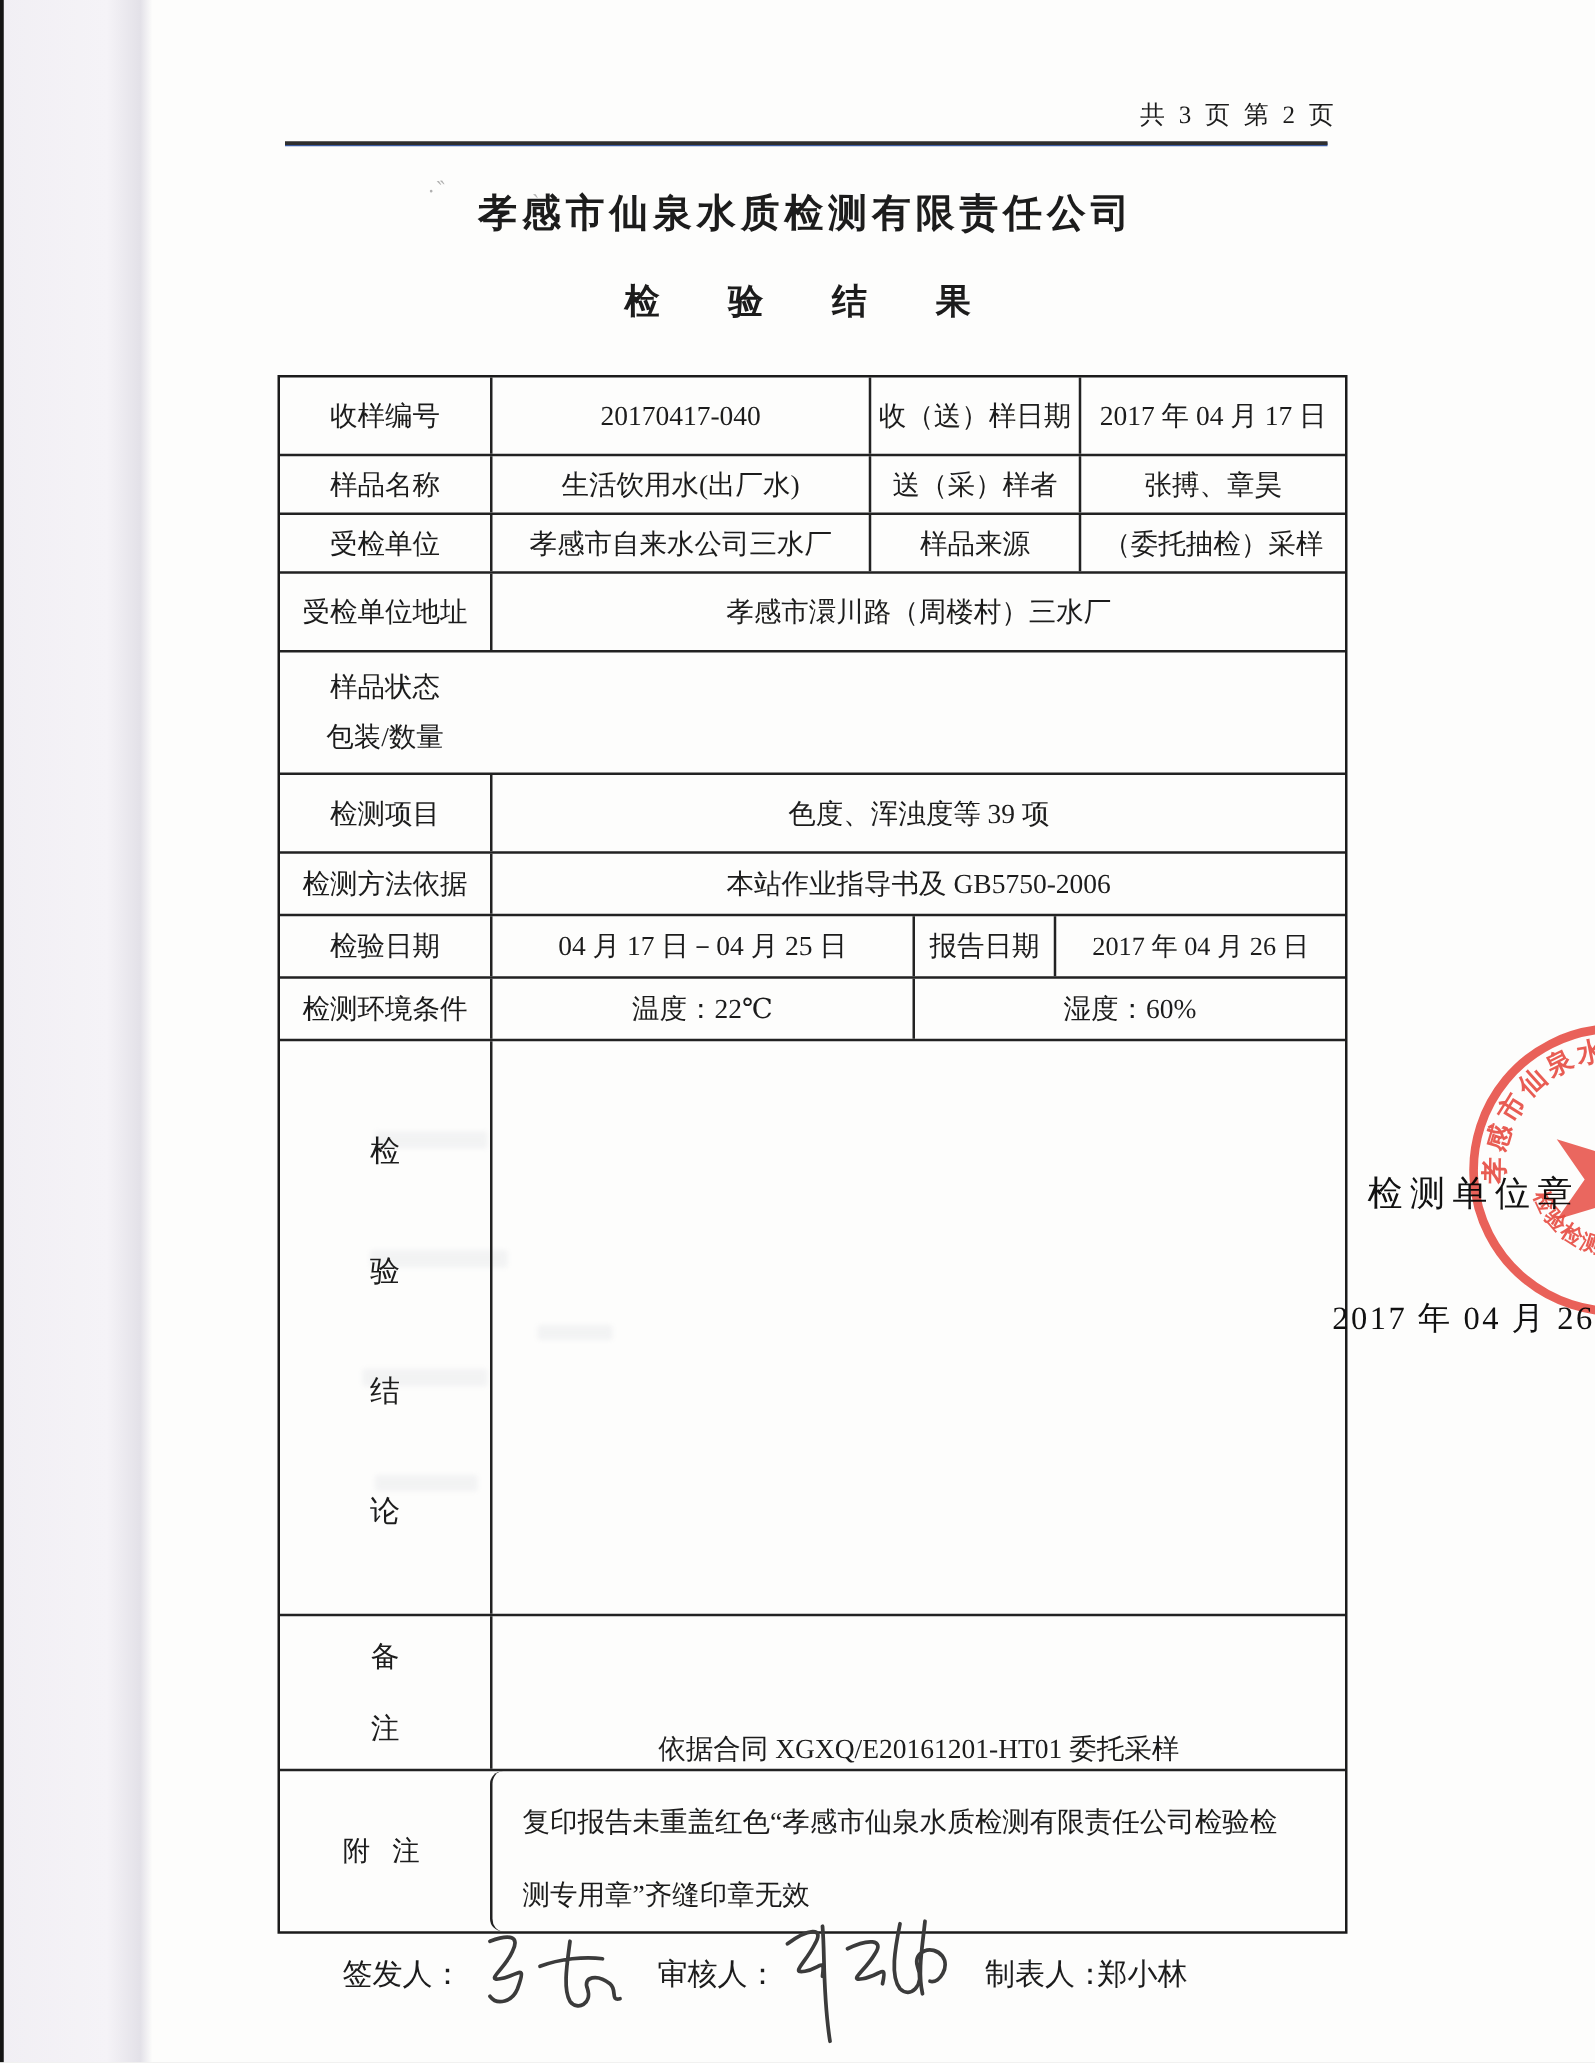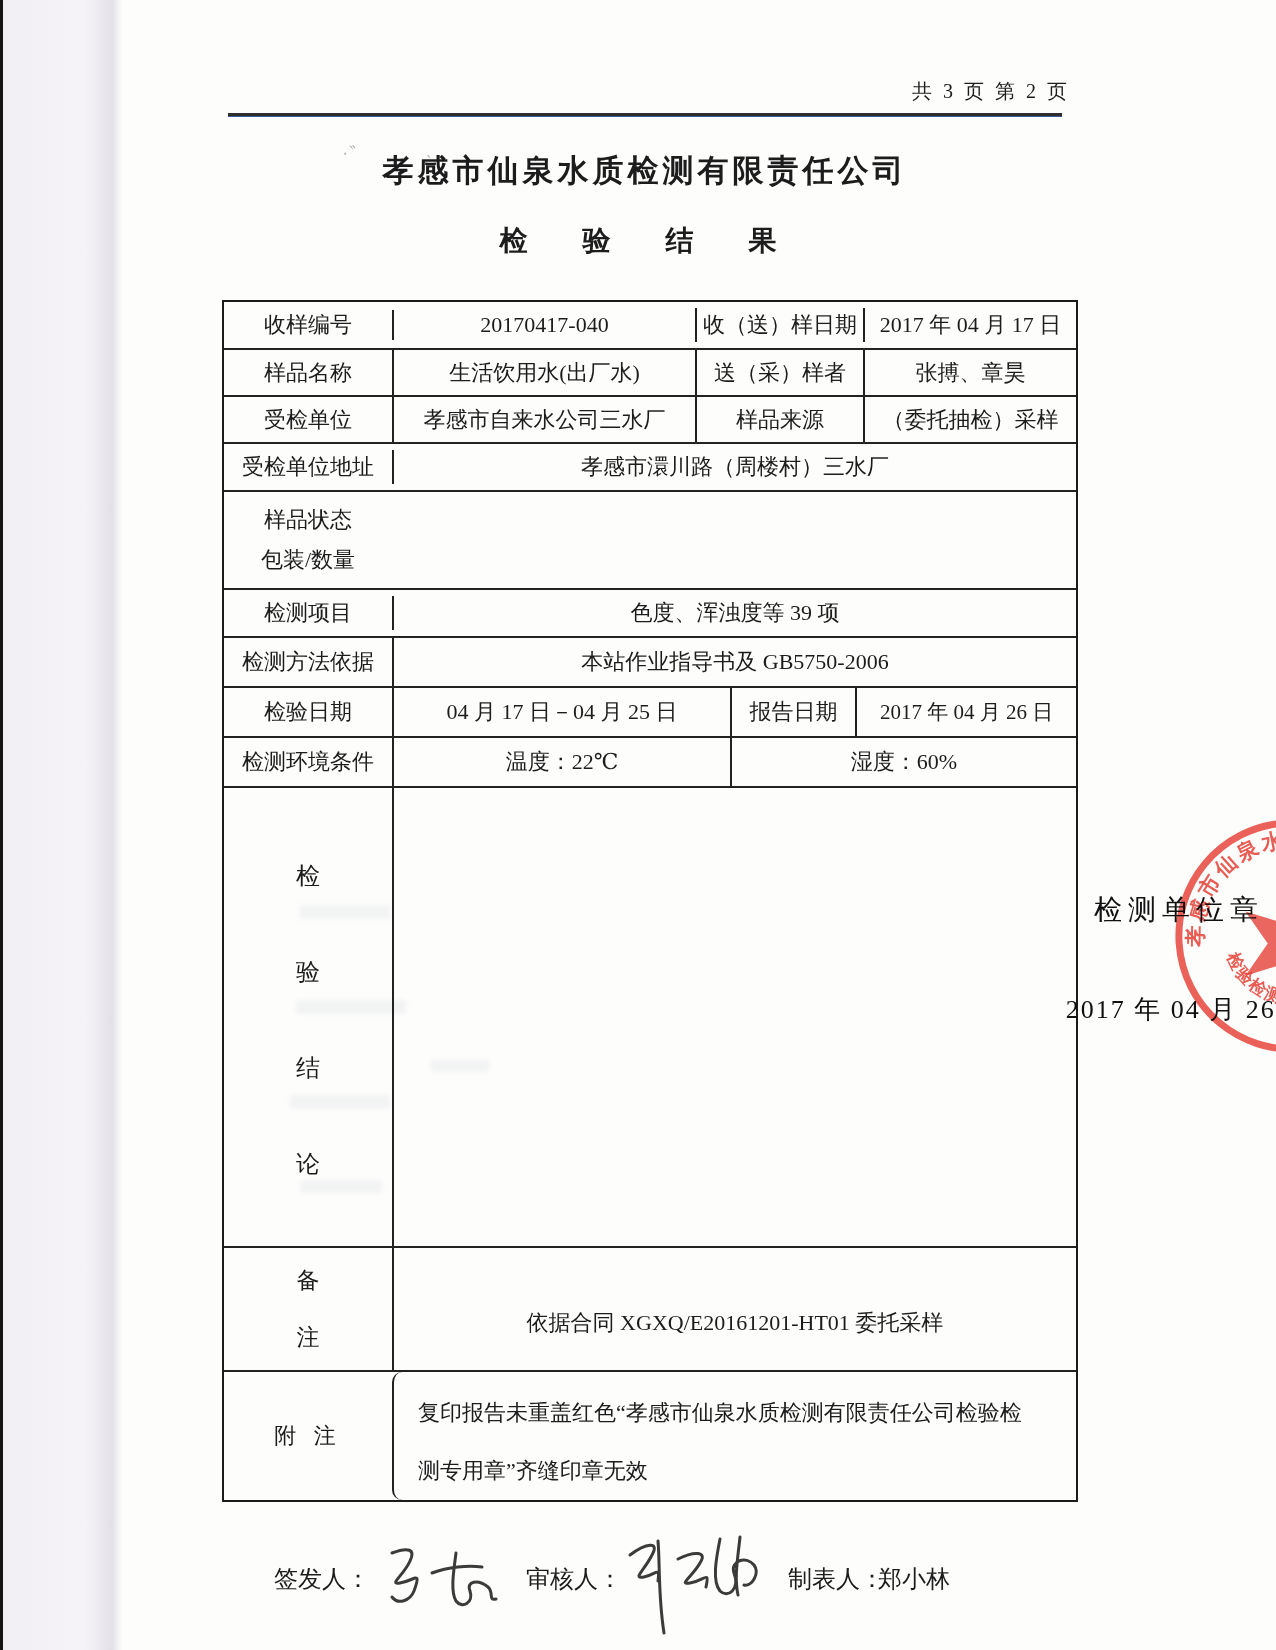"收样编号" .h48 { align-items: center -> none; height: 46px -> 61px }
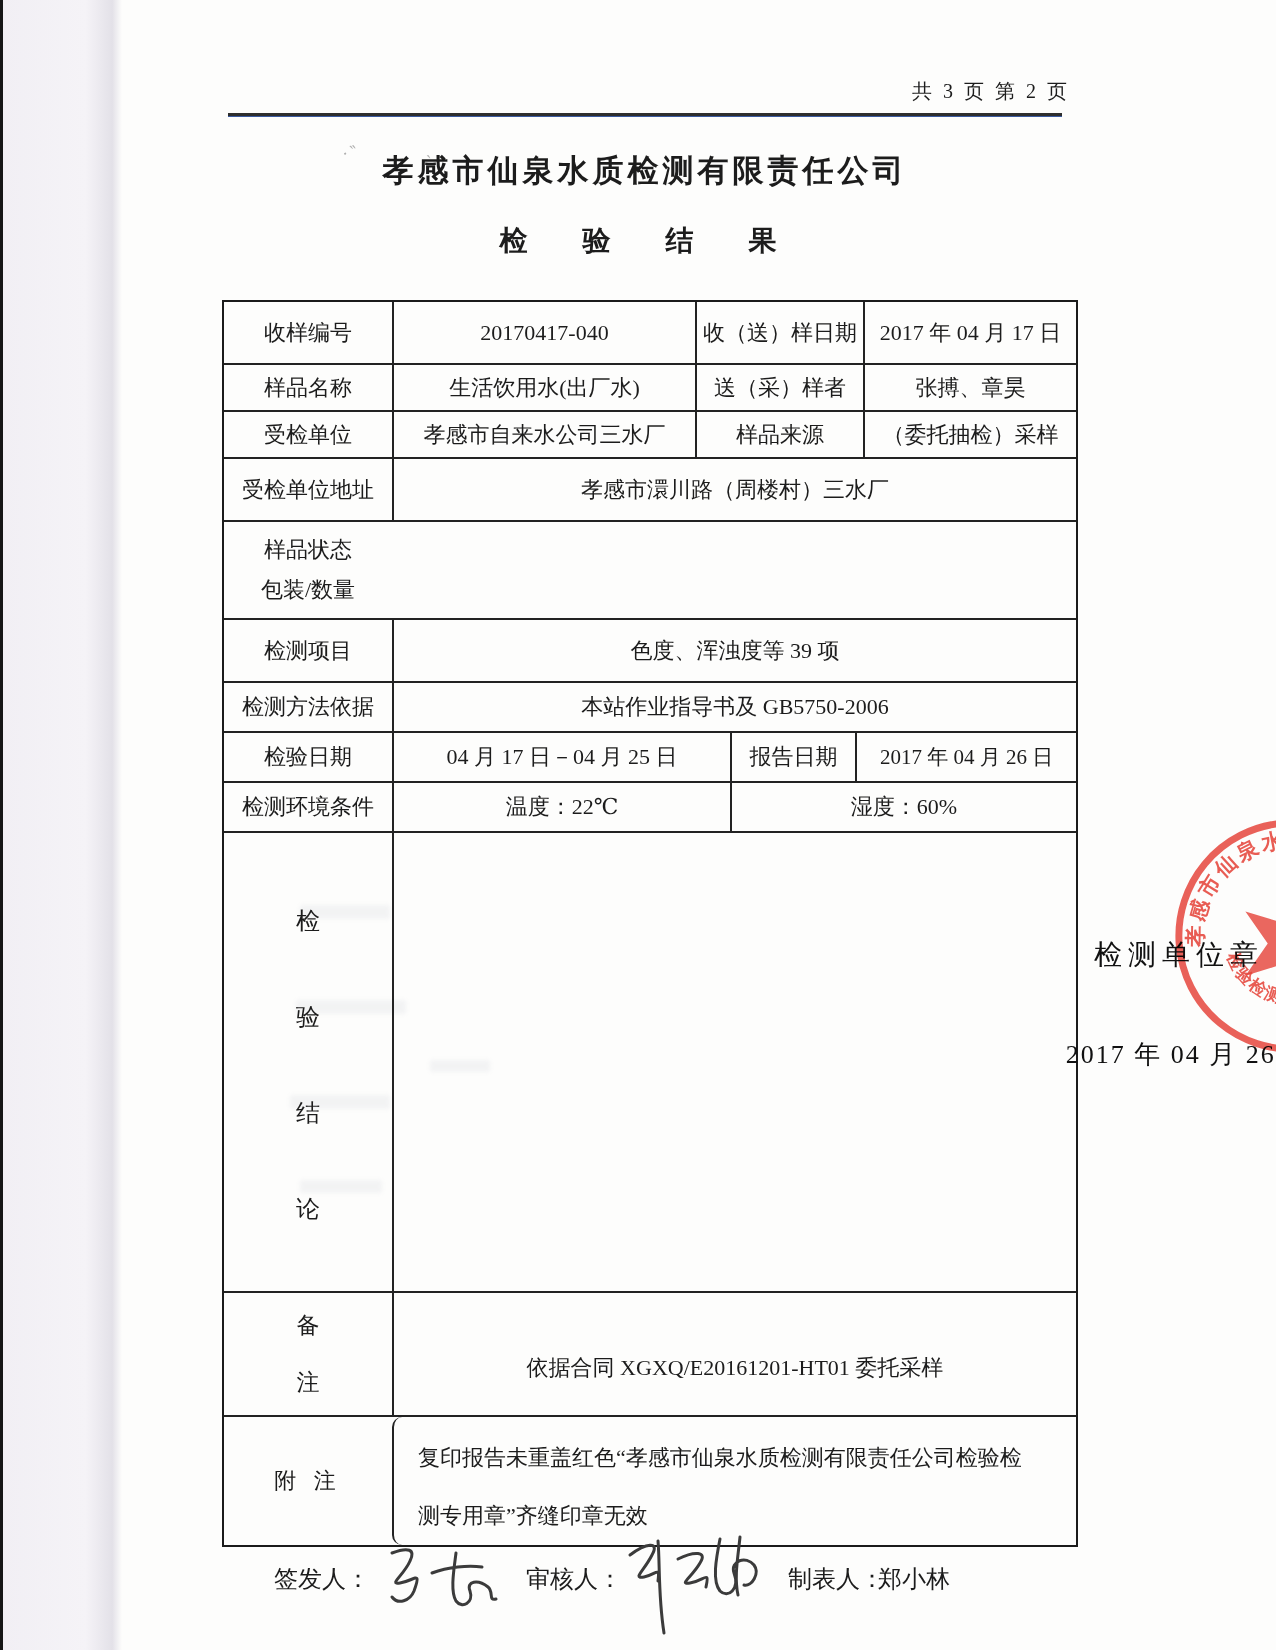"报告日期" .h3 { width: 125px -> 113px }
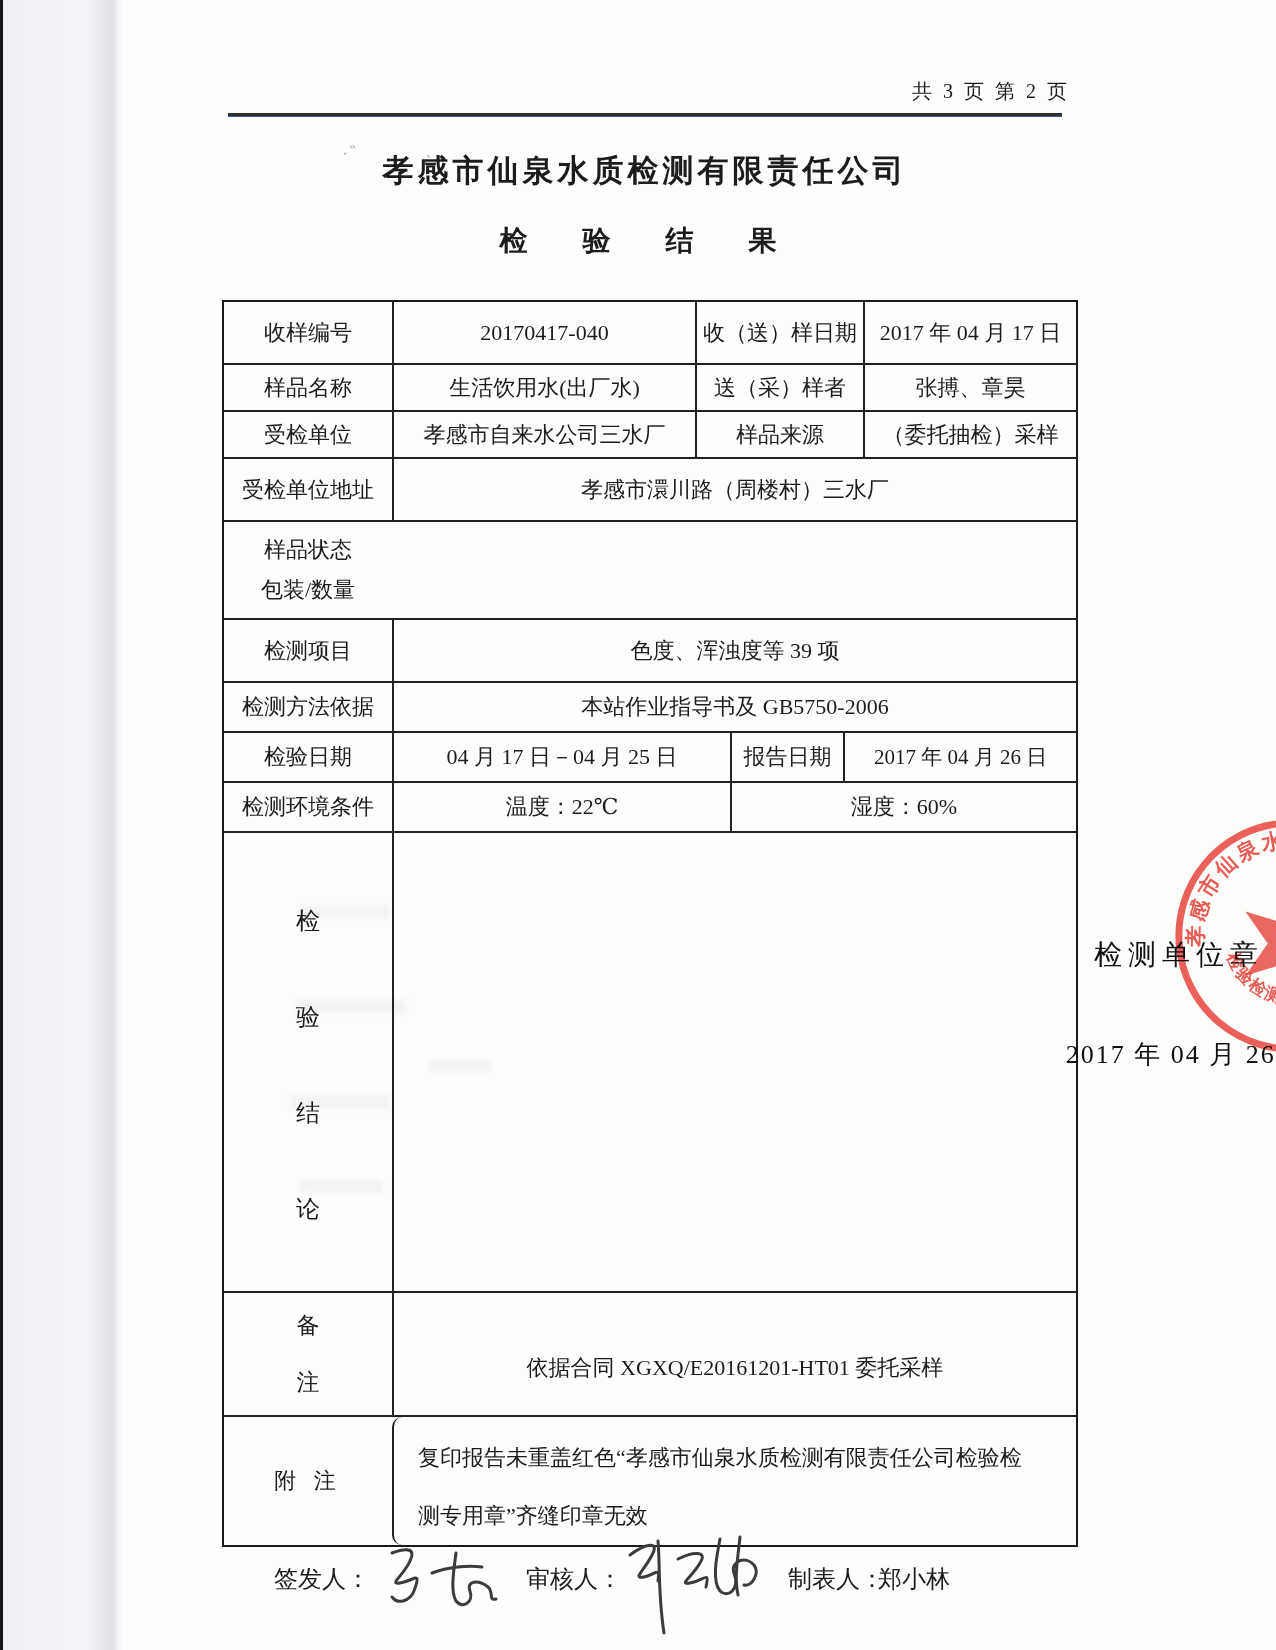"依据合同 XGXQ/E20161201-HT01 委托采样" div.c { padding-bottom: 32px -> 1px }
